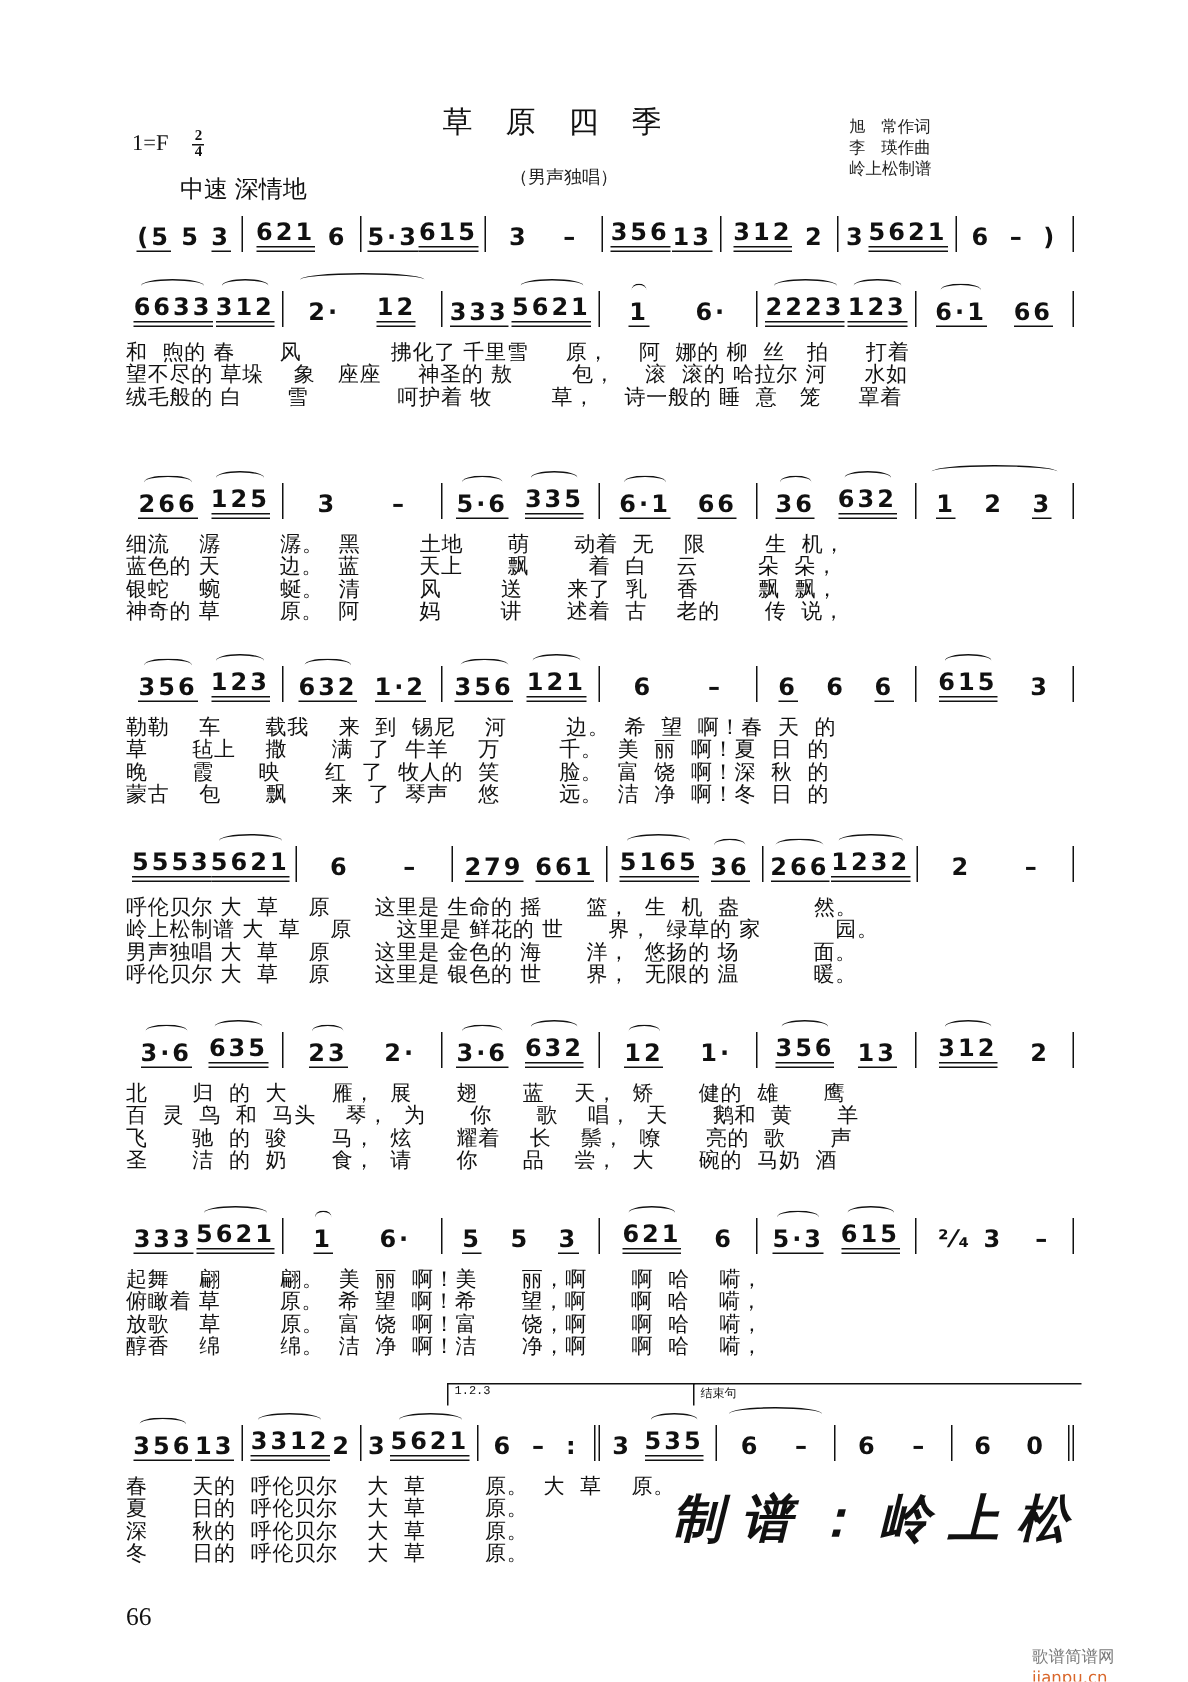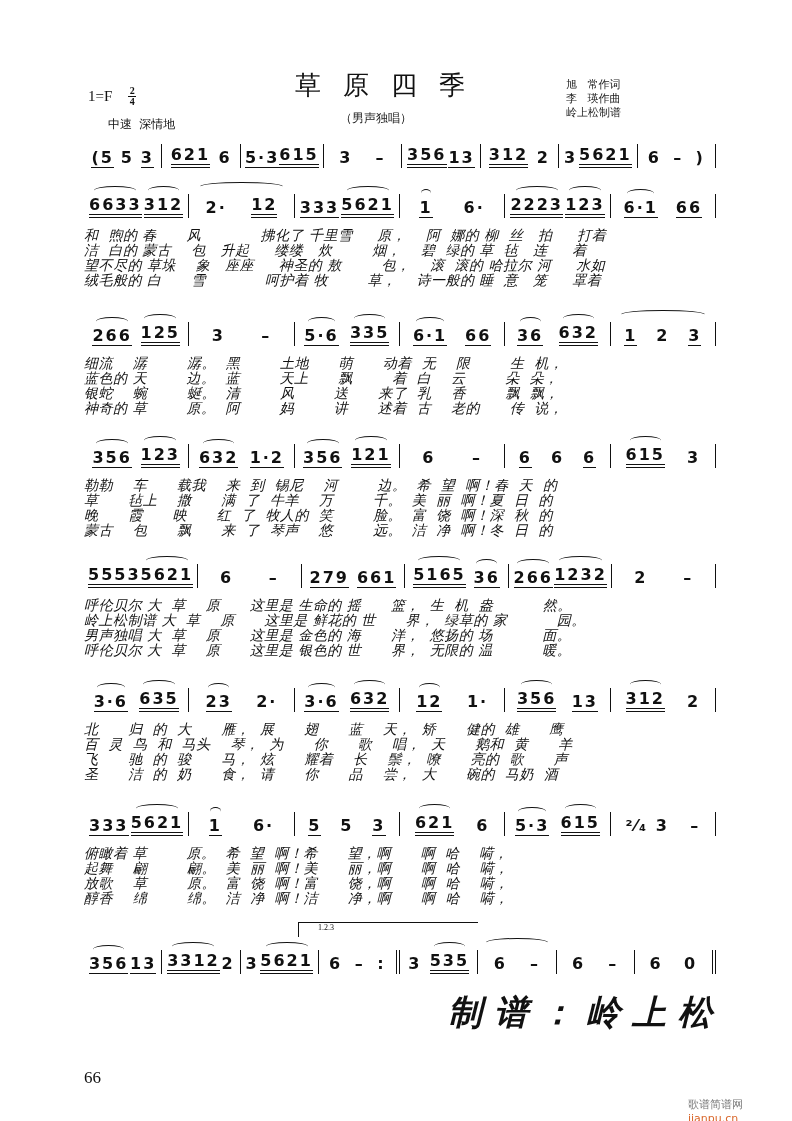"草原四季" .title { font-size: 26px -> 20px }
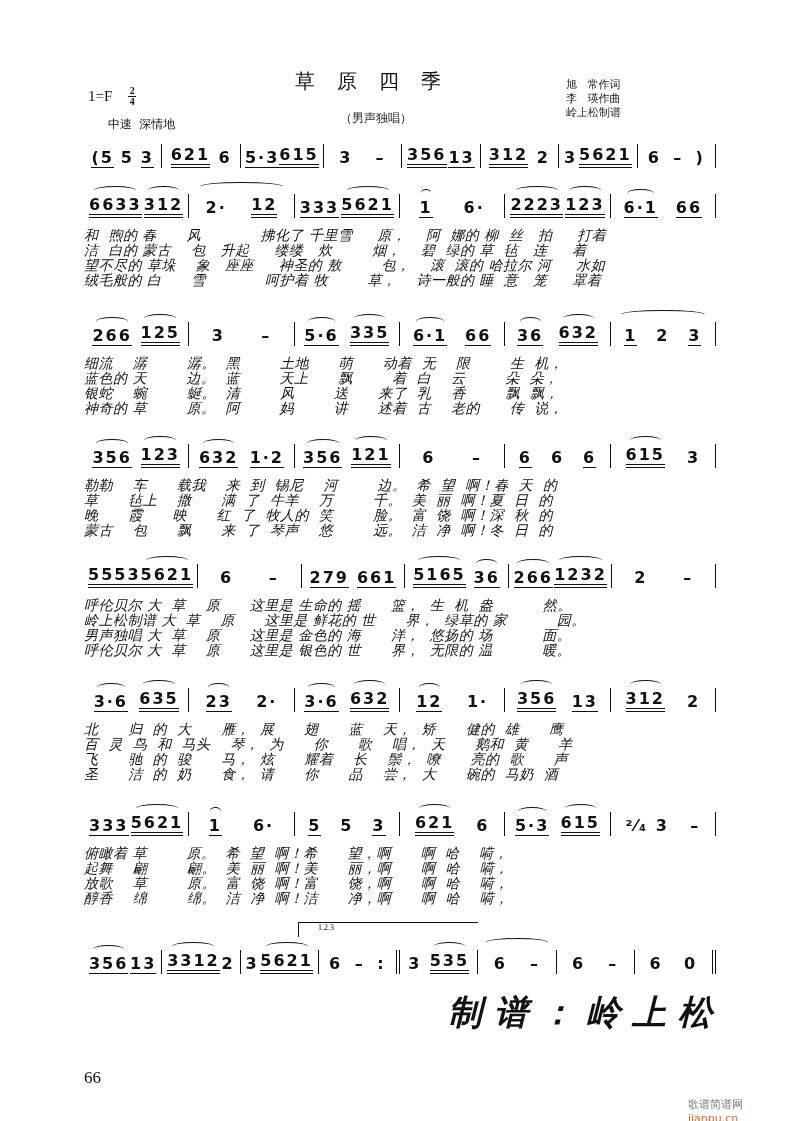"中速 深情地" .tempo { font-family: Liberation Mono, monospace -> Liberation Sans, sans-serif; font-size: 12px -> 16px; left: 108px -> 120px }
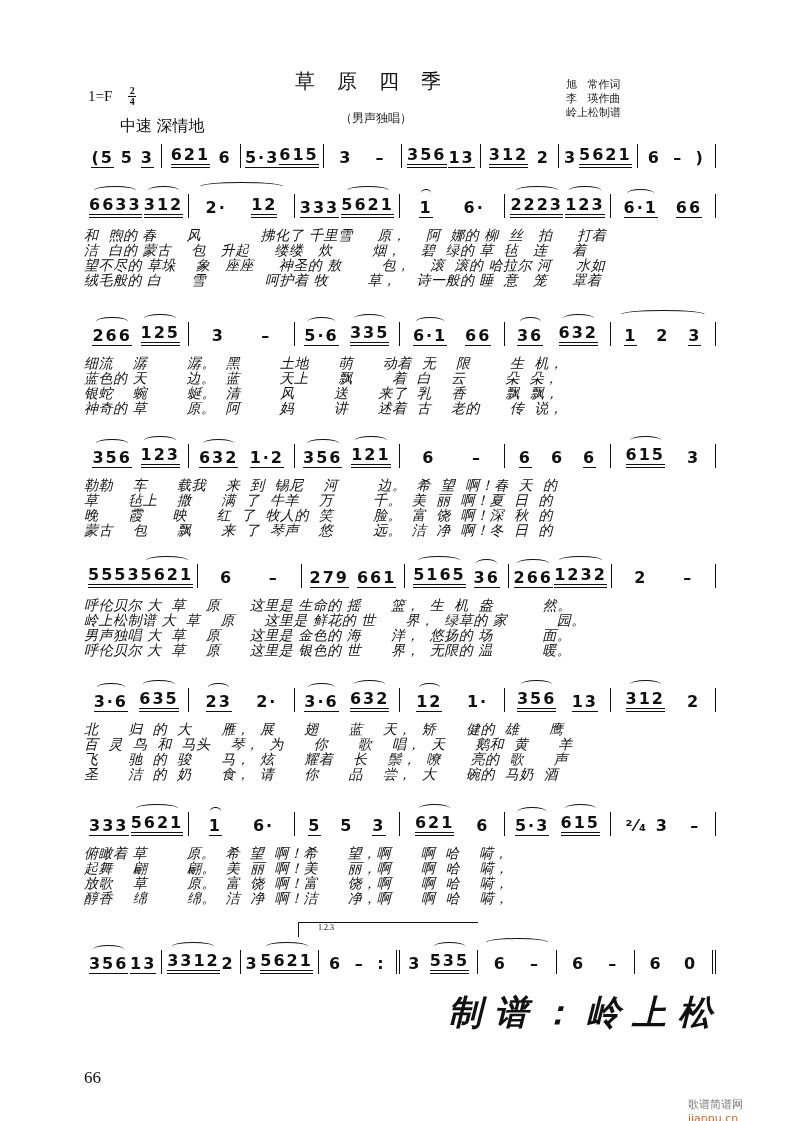"和 煦的 春 风 拂化了" .lyric-line { font-style: italic -> none }
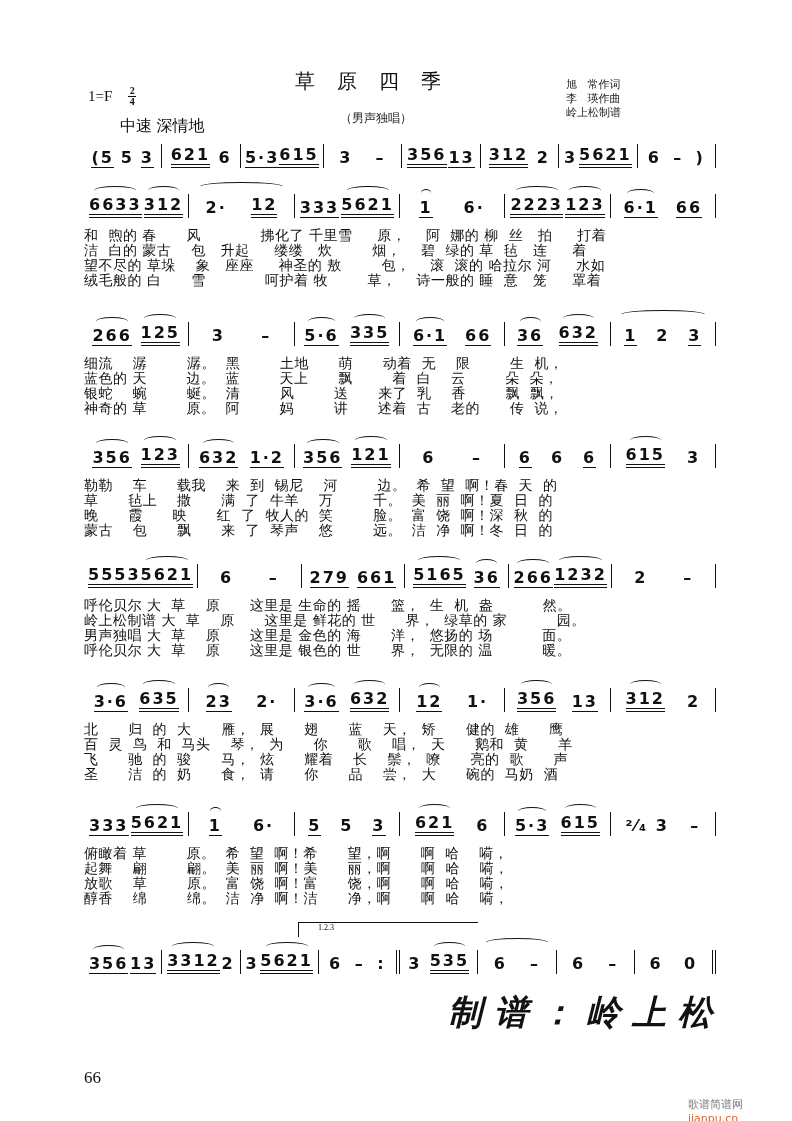"洁 白的 蒙古 包 升起" div.lyric-line { html: <div>洁 白的 蒙古 包 升起 缕缕 炊 烟， 碧 绿的 草 毡 连 着</div> -> none }
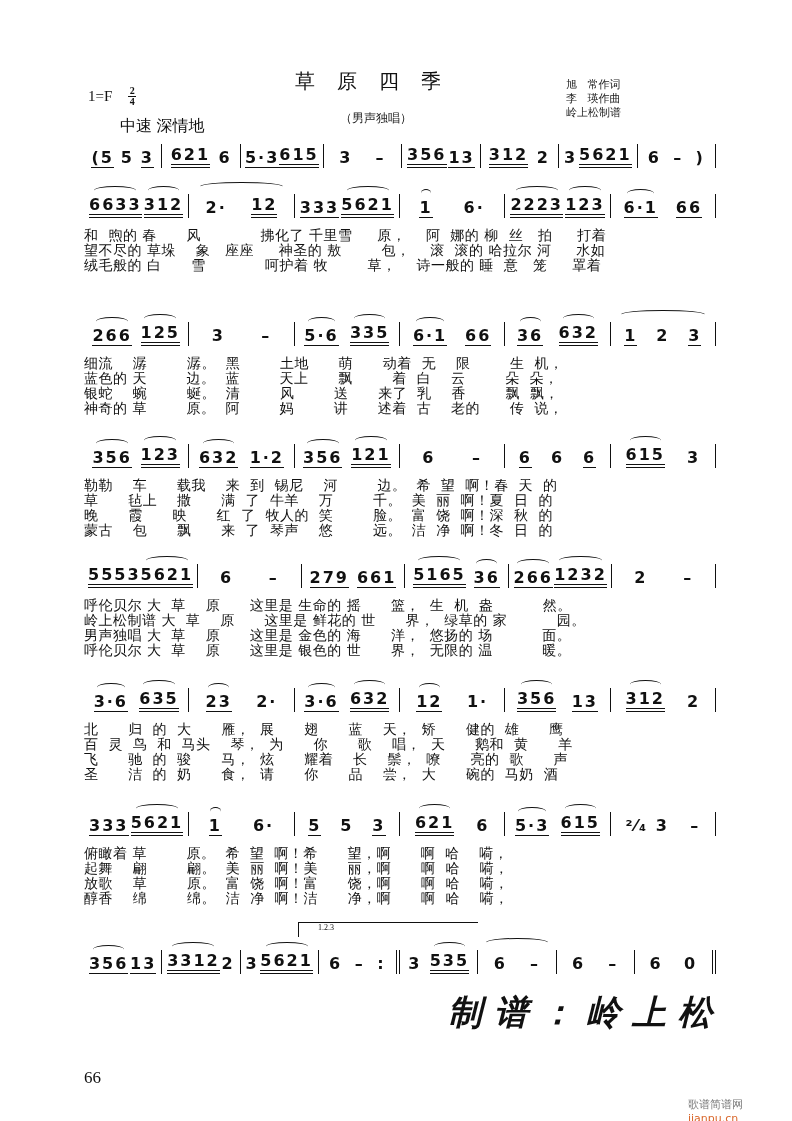"俯瞰着 草 原。 希 望" div.lyric-line { order: before "起舞 翩 翩。 美 丽" -> after "起舞 翩 翩。 美 丽" }
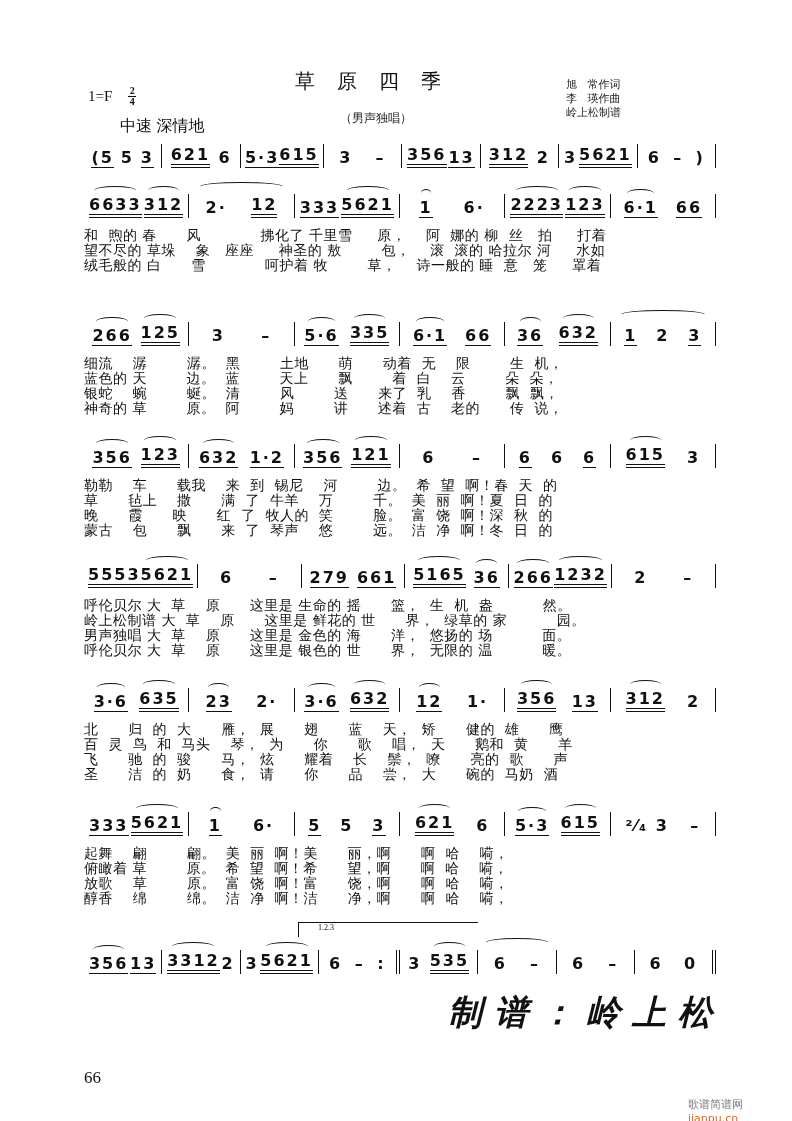"1.2.3" .volta { font-family: Liberation Serif, serif -> Liberation Mono, monospace; padding-left: 19px -> 4px }
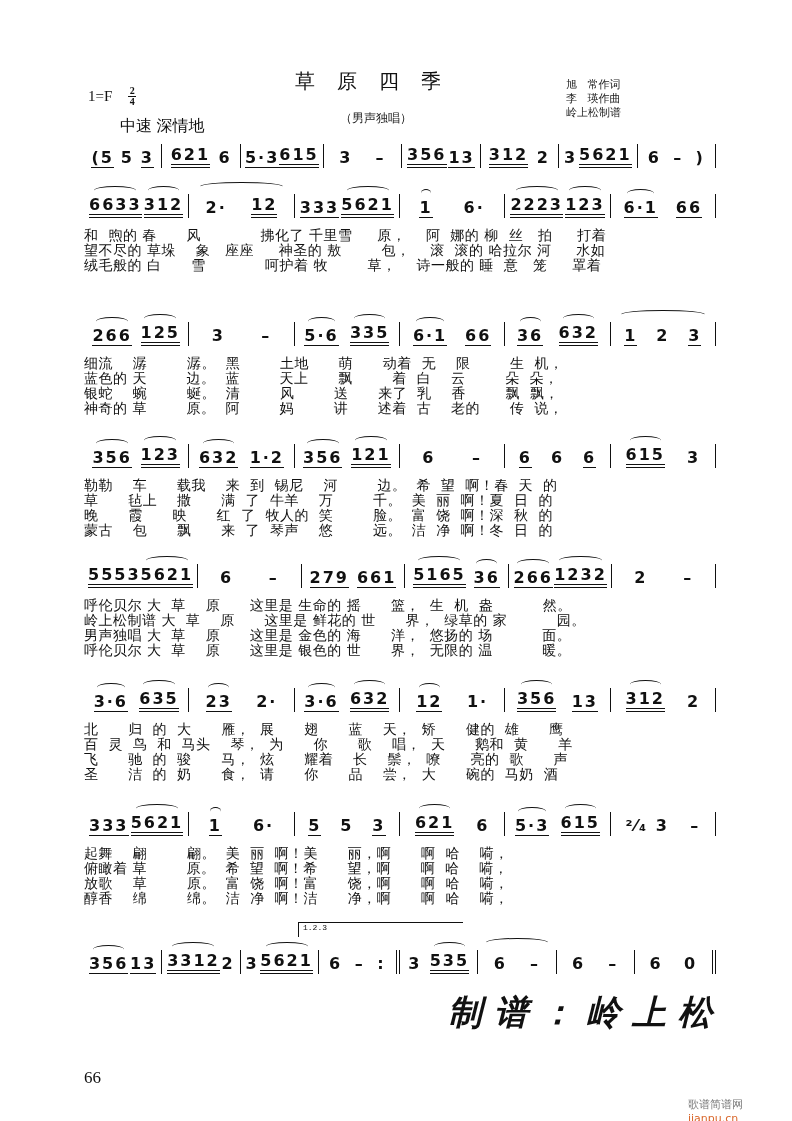"结束句" div.volta { html: none -> <div>结束句</div> }
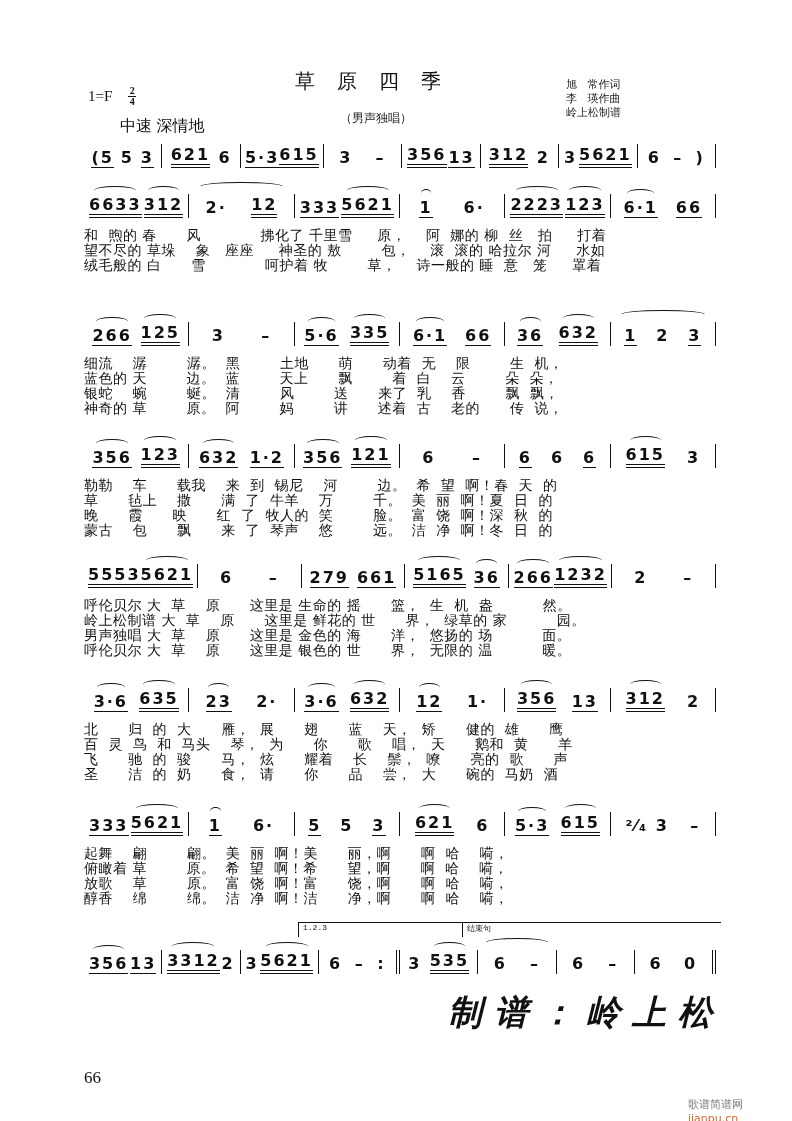"春 天的 呼伦贝尔 大 草" div.lyrics { html: none -> <div> <div>春 天的 呼伦贝尔 大 草 原。 大 草 原。</div> <div>夏 日的 呼伦贝尔 大 草 原。</div> <div>深 秋的 呼伦贝尔 大 草 原。</div> <div>冬 日的 呼伦贝尔 大 草 原。</div> </div> }
